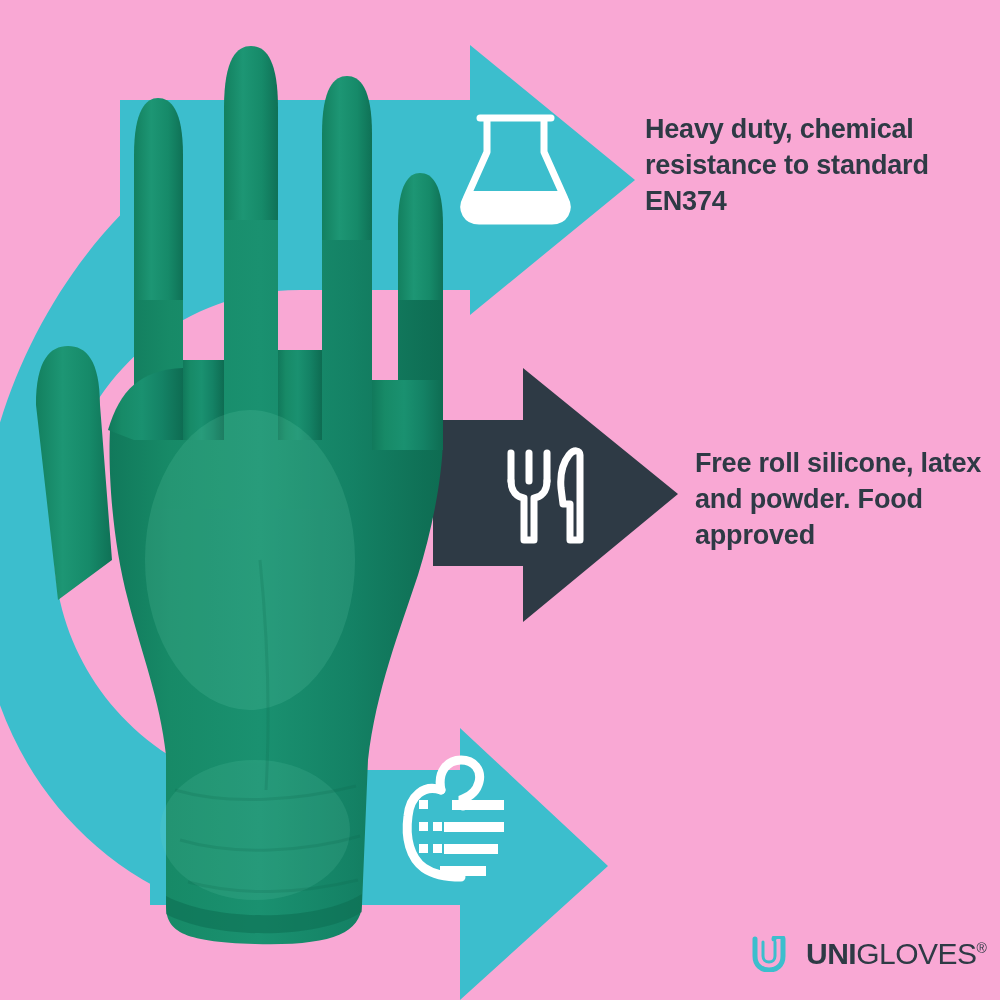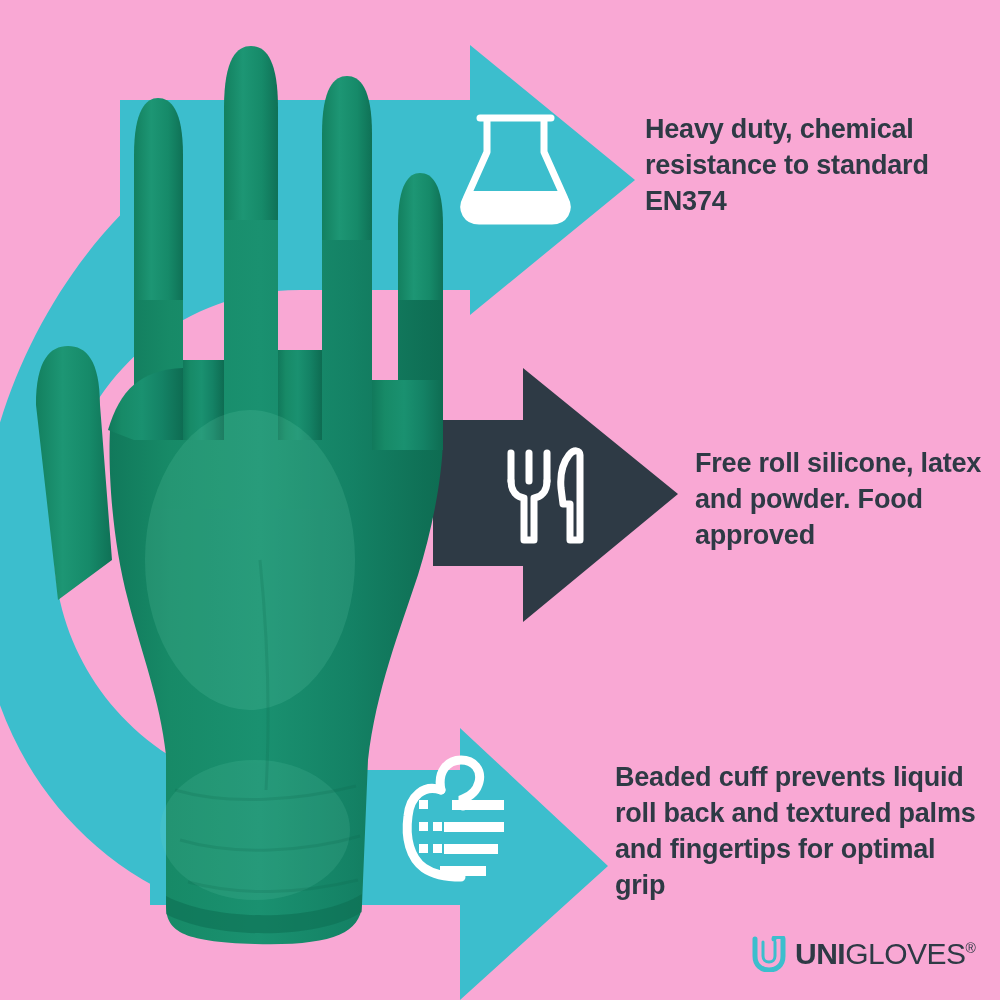"Beaded cuff prevents liquid roll" div.feature-text { html: <div>Beaded cuff prevents liquid roll back and textured palms and fingertips for optimal grip</div> -> none }
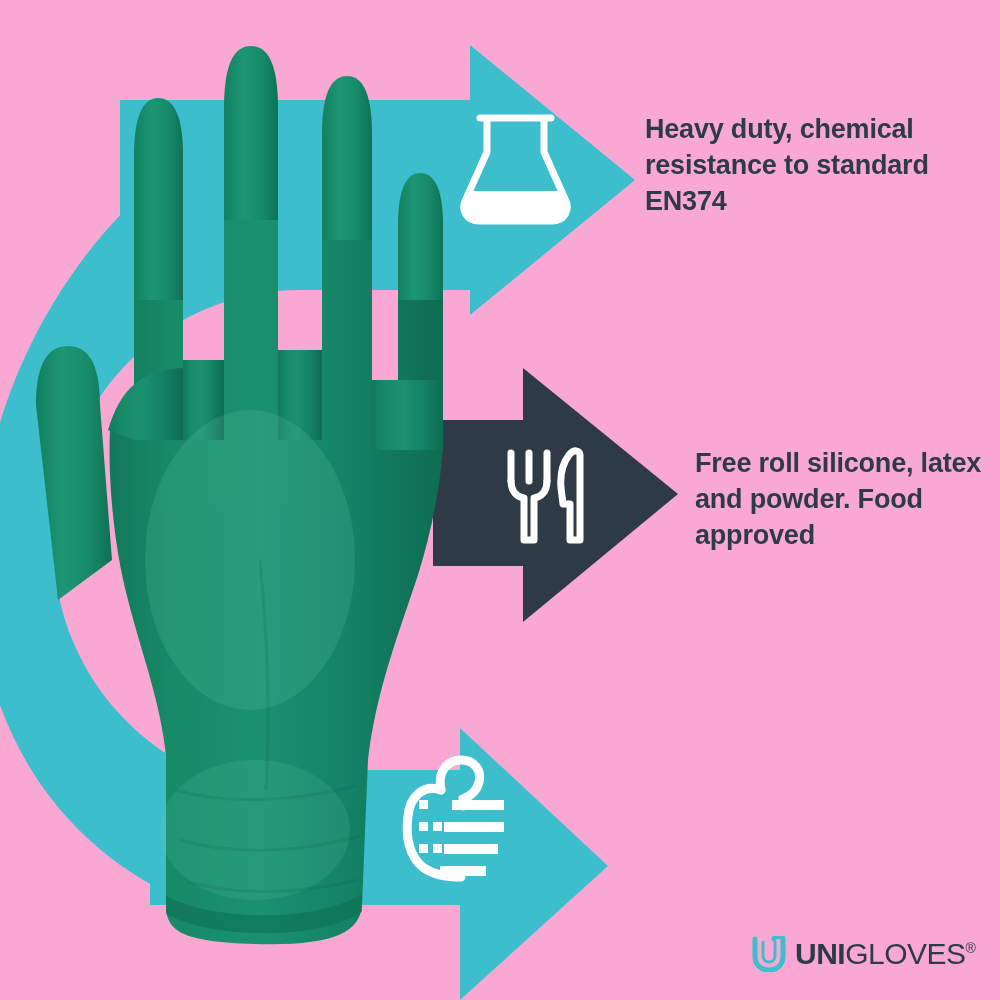"UNIGLOVES®" #logo { gap: 9px -> 20px }
